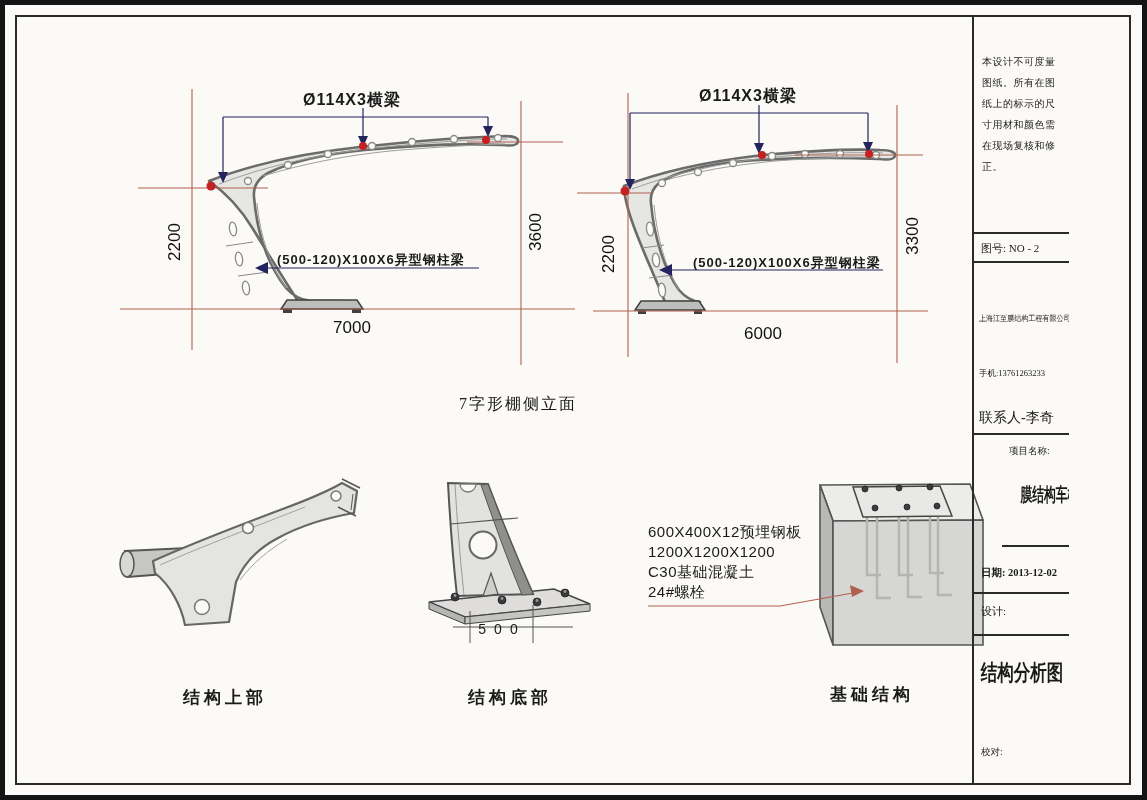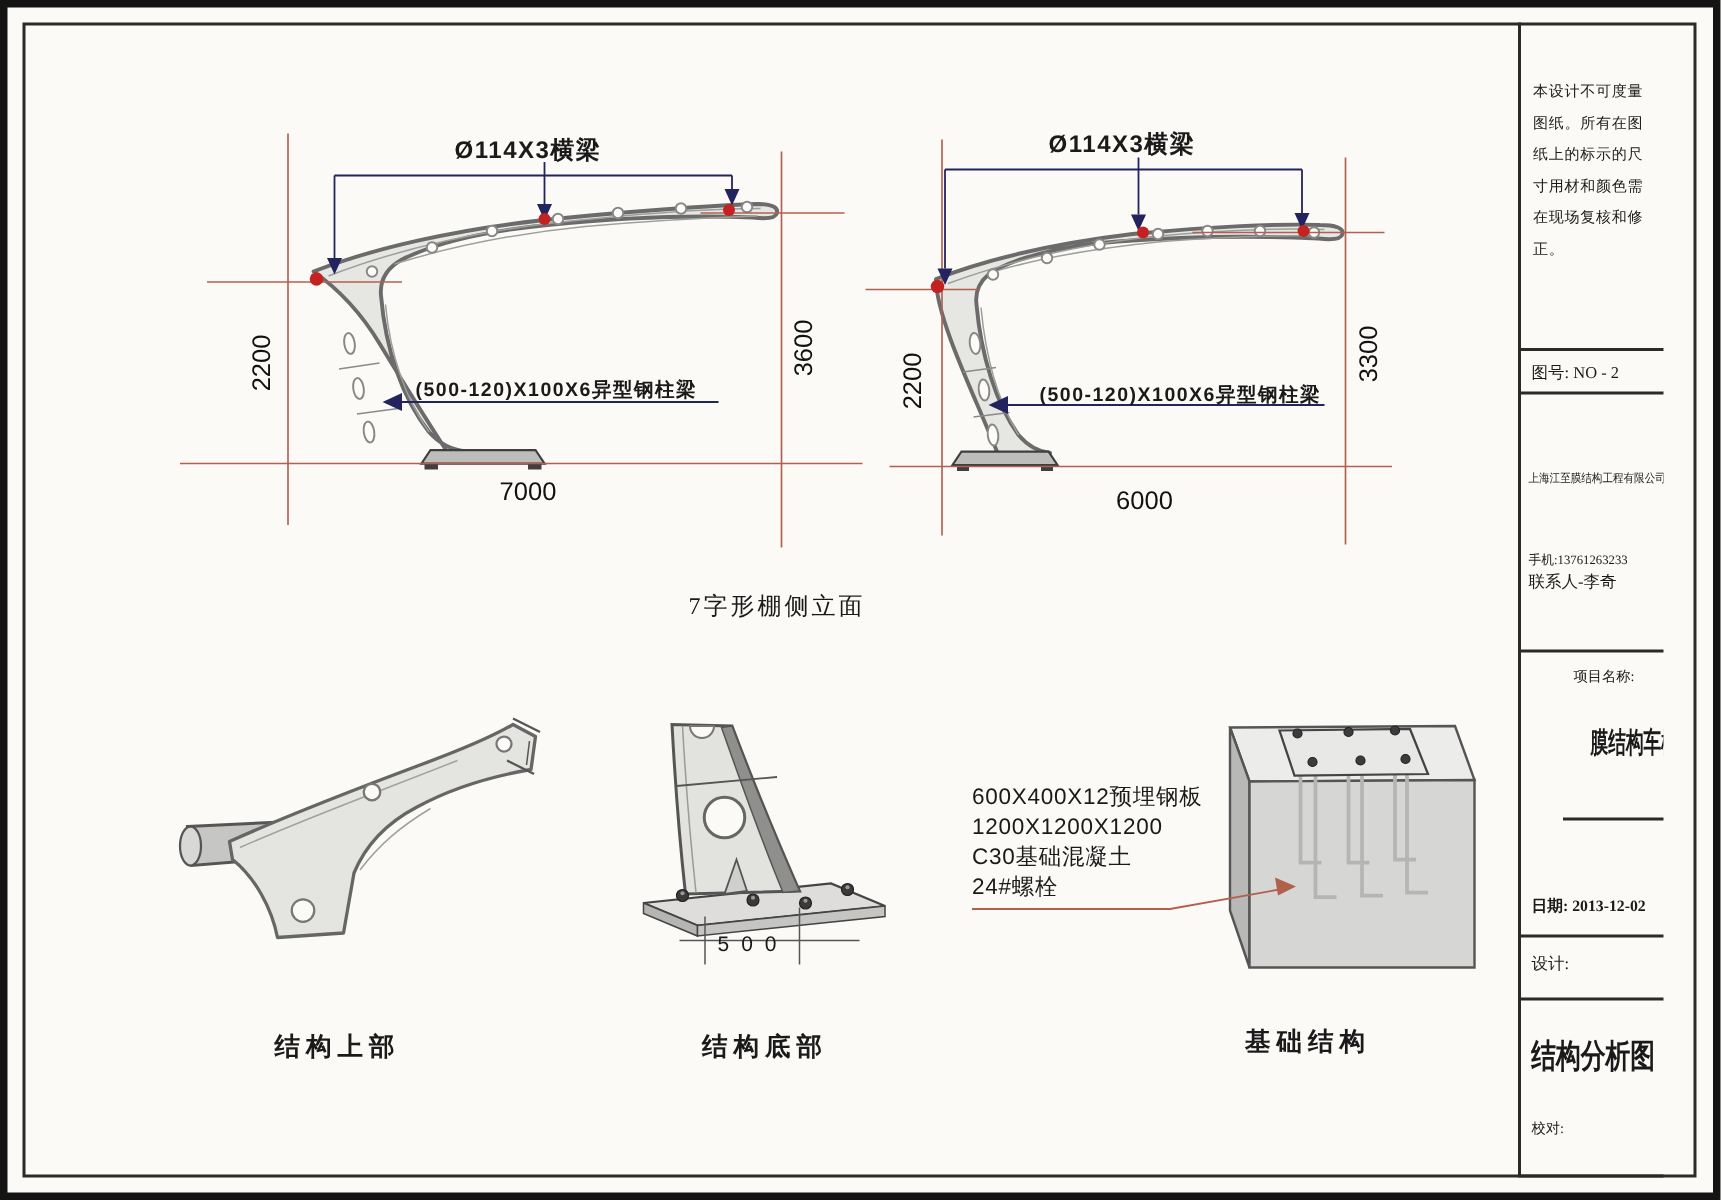"本设计不可度量图纸。所有在图纸上的标示的尺寸用材和颜色需在现场复核和修正。" .titleblock { left: 1007px -> 967px }
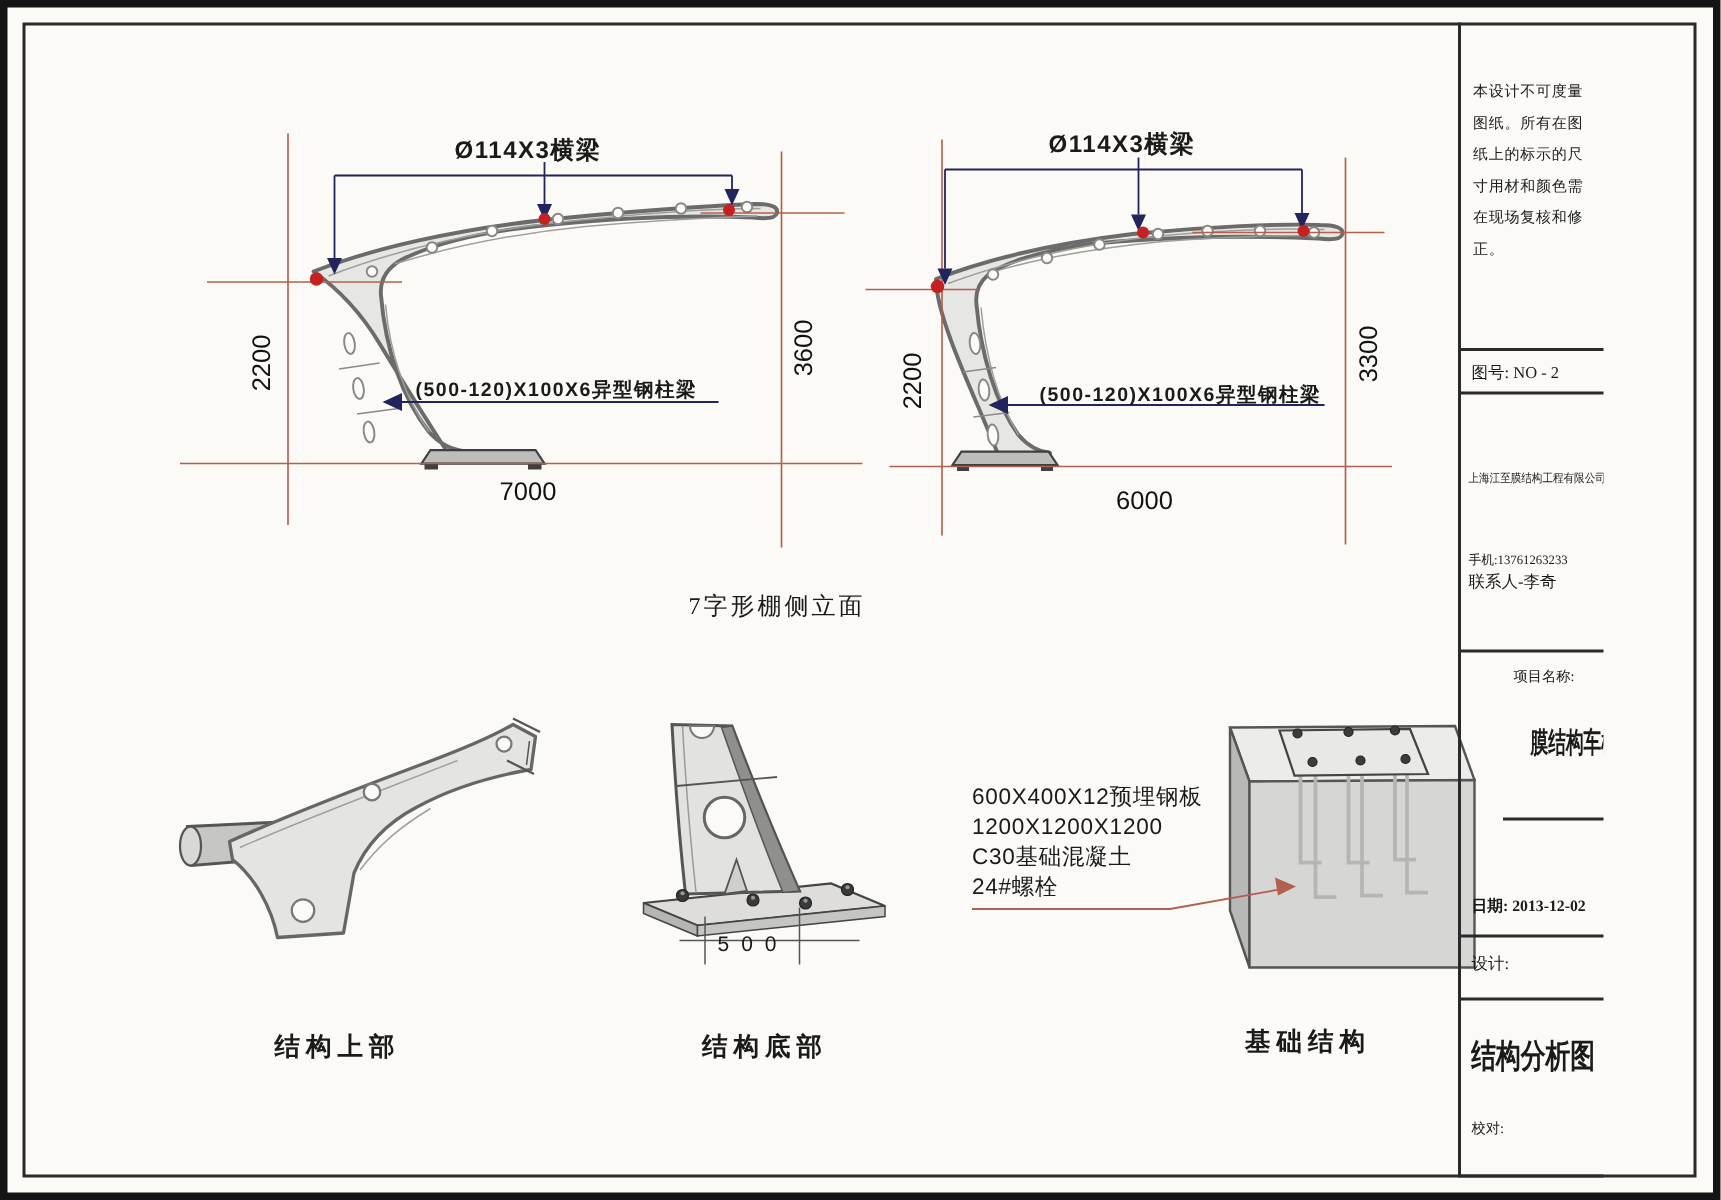"联系人-李奇" .tb-company .c3 { font-size: 11px -> 14px; margin-top: none -> 29px }
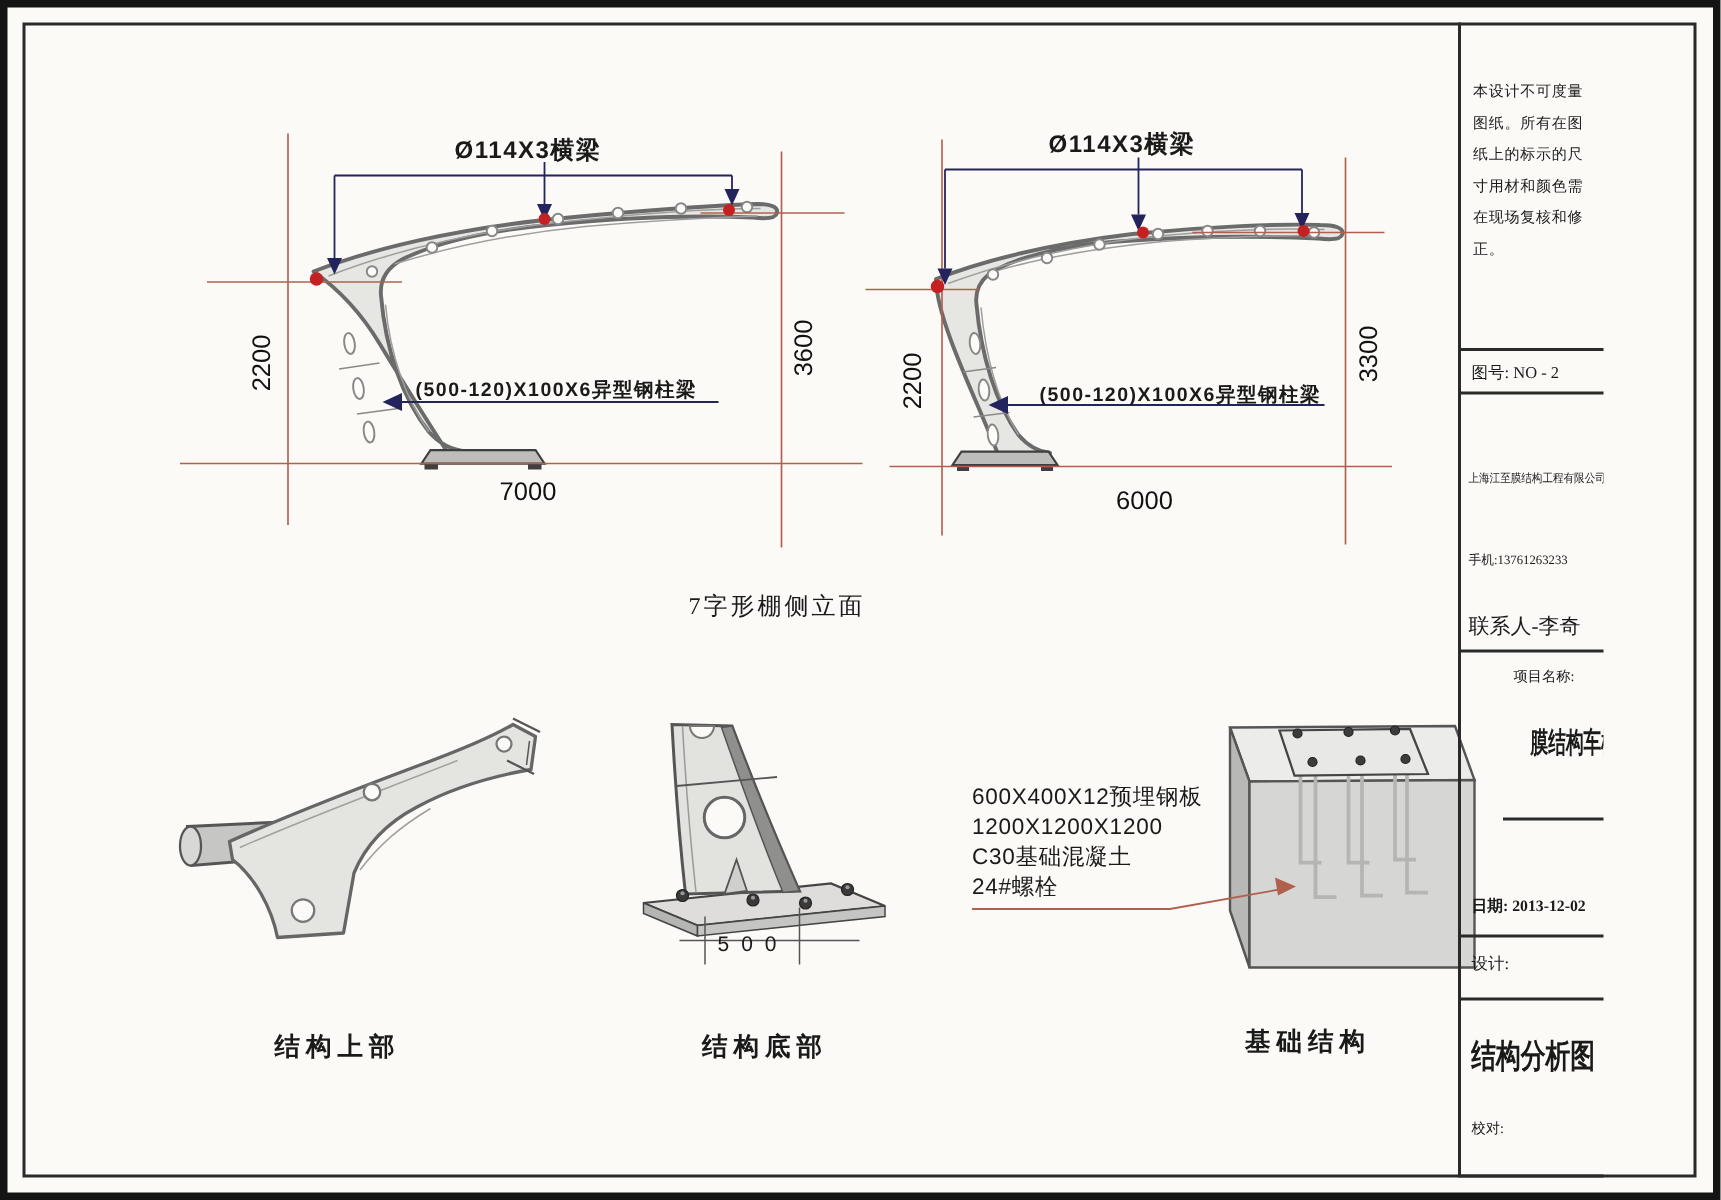"日期: 2013-12-02" .tb-date { margin-top: 31px -> none }
